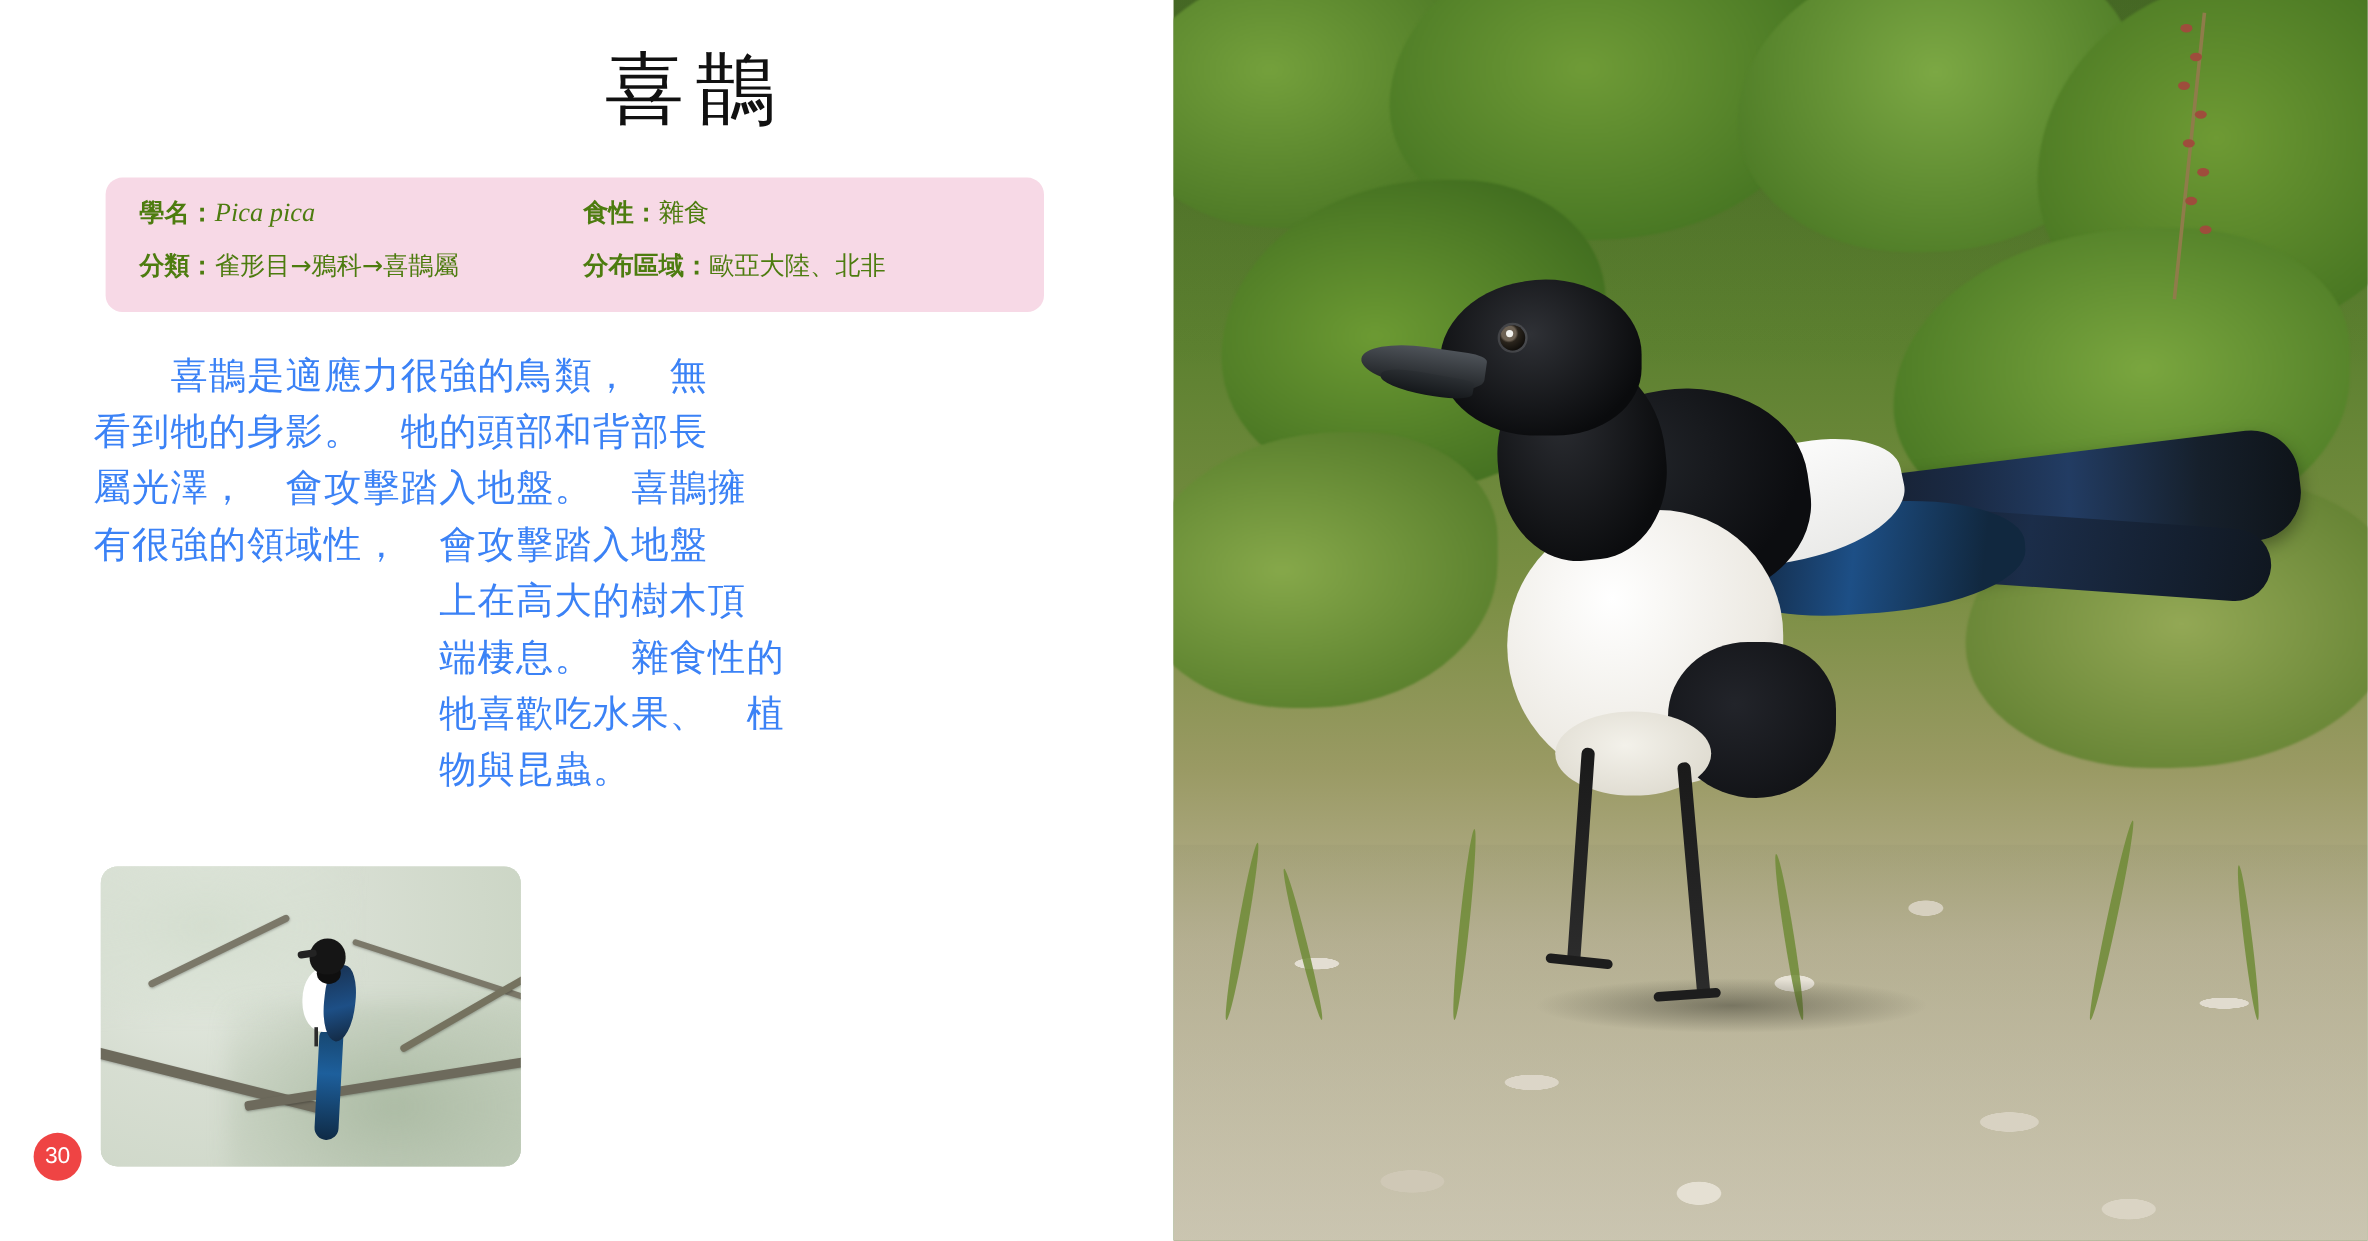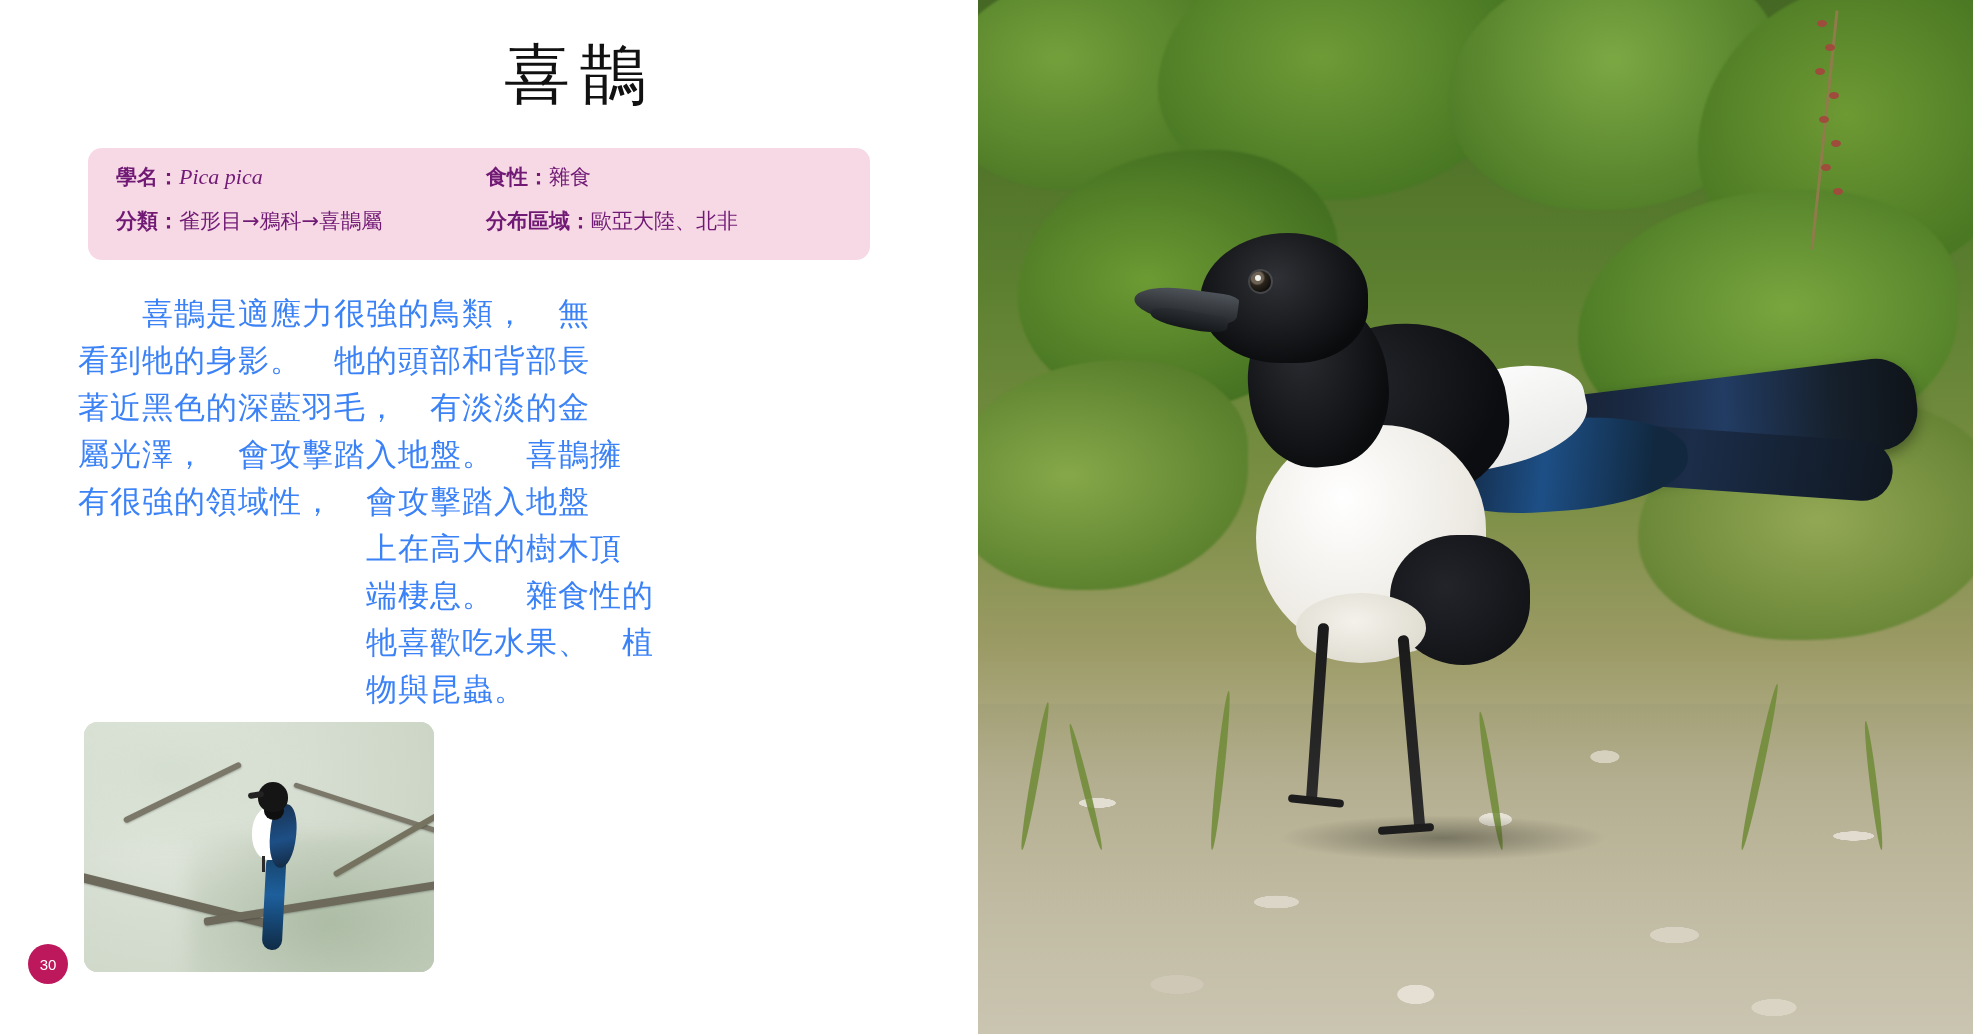"學名：Pica pica" .info-cell { color: #701a75 -> #4d7c0f }
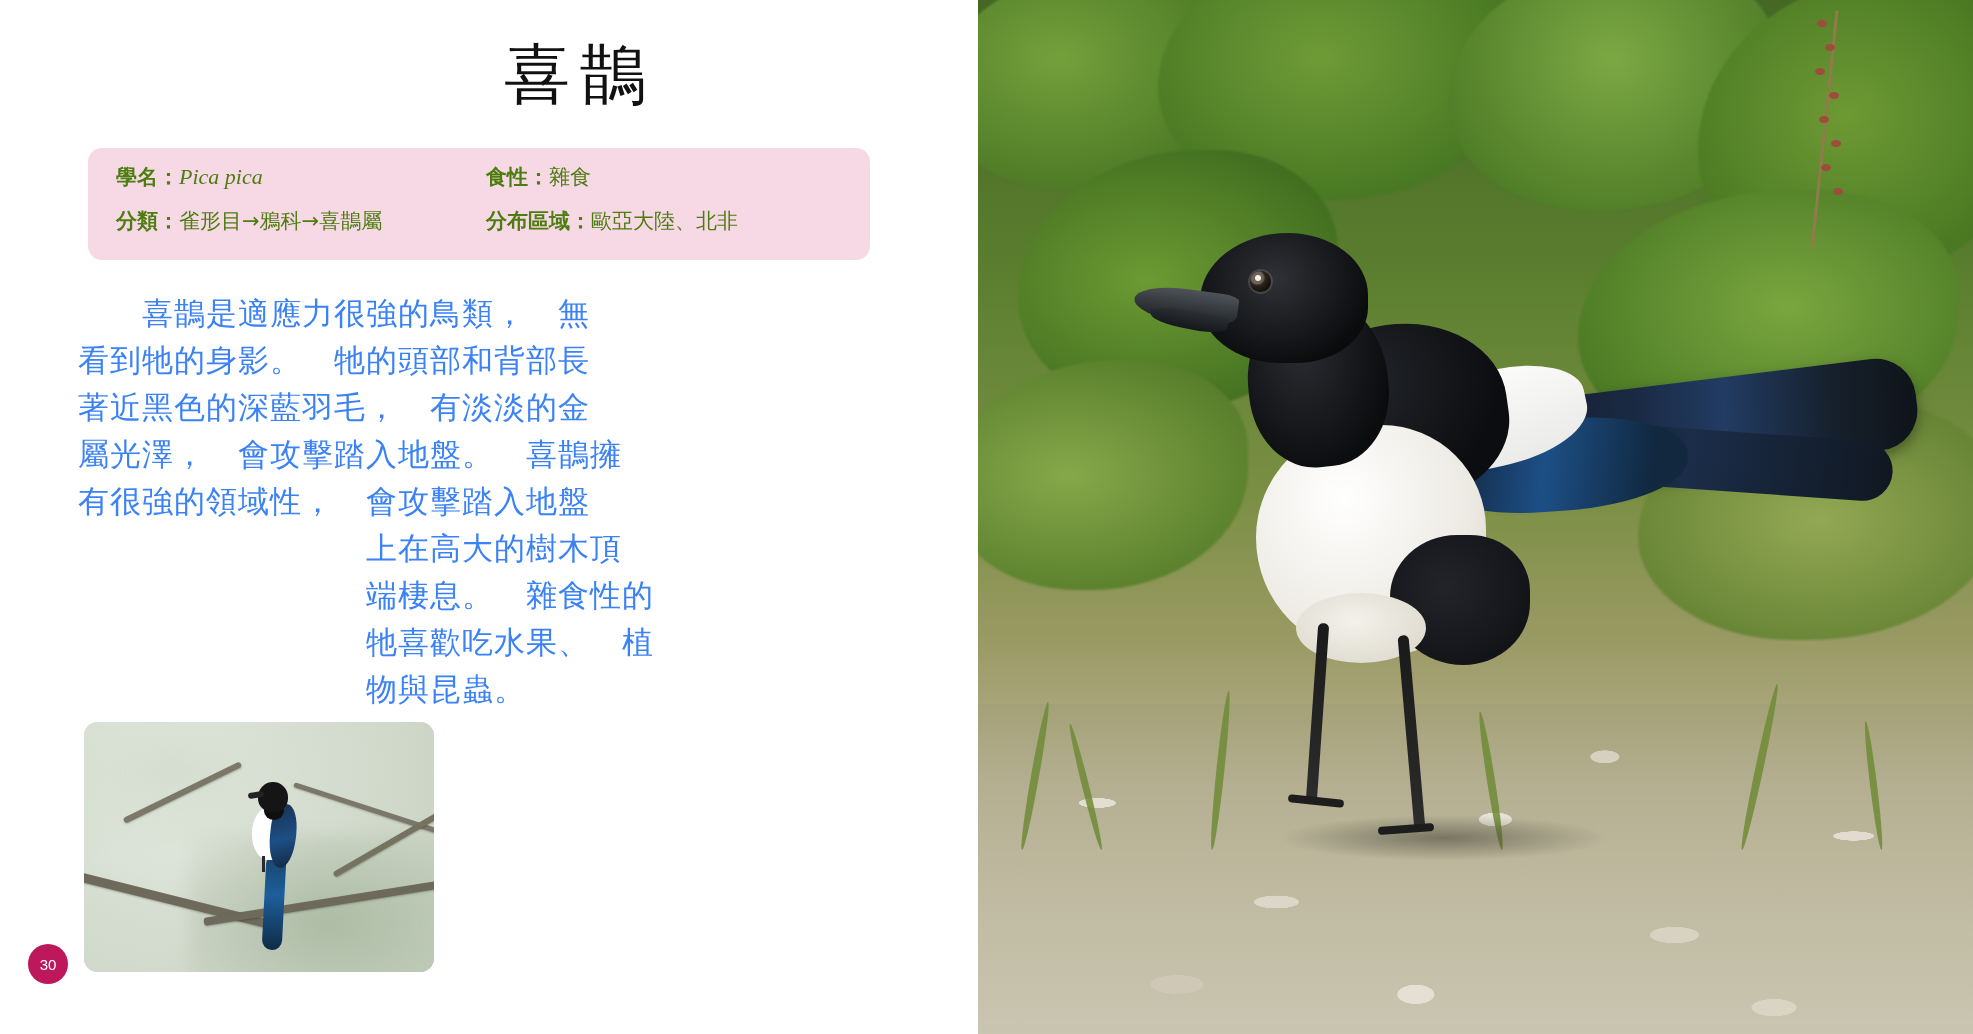"著近黑色的深藍羽毛， 有淡淡的金" span.blk { html: <span>著近黑色的深藍羽毛， 有淡淡的金</span> -> none }
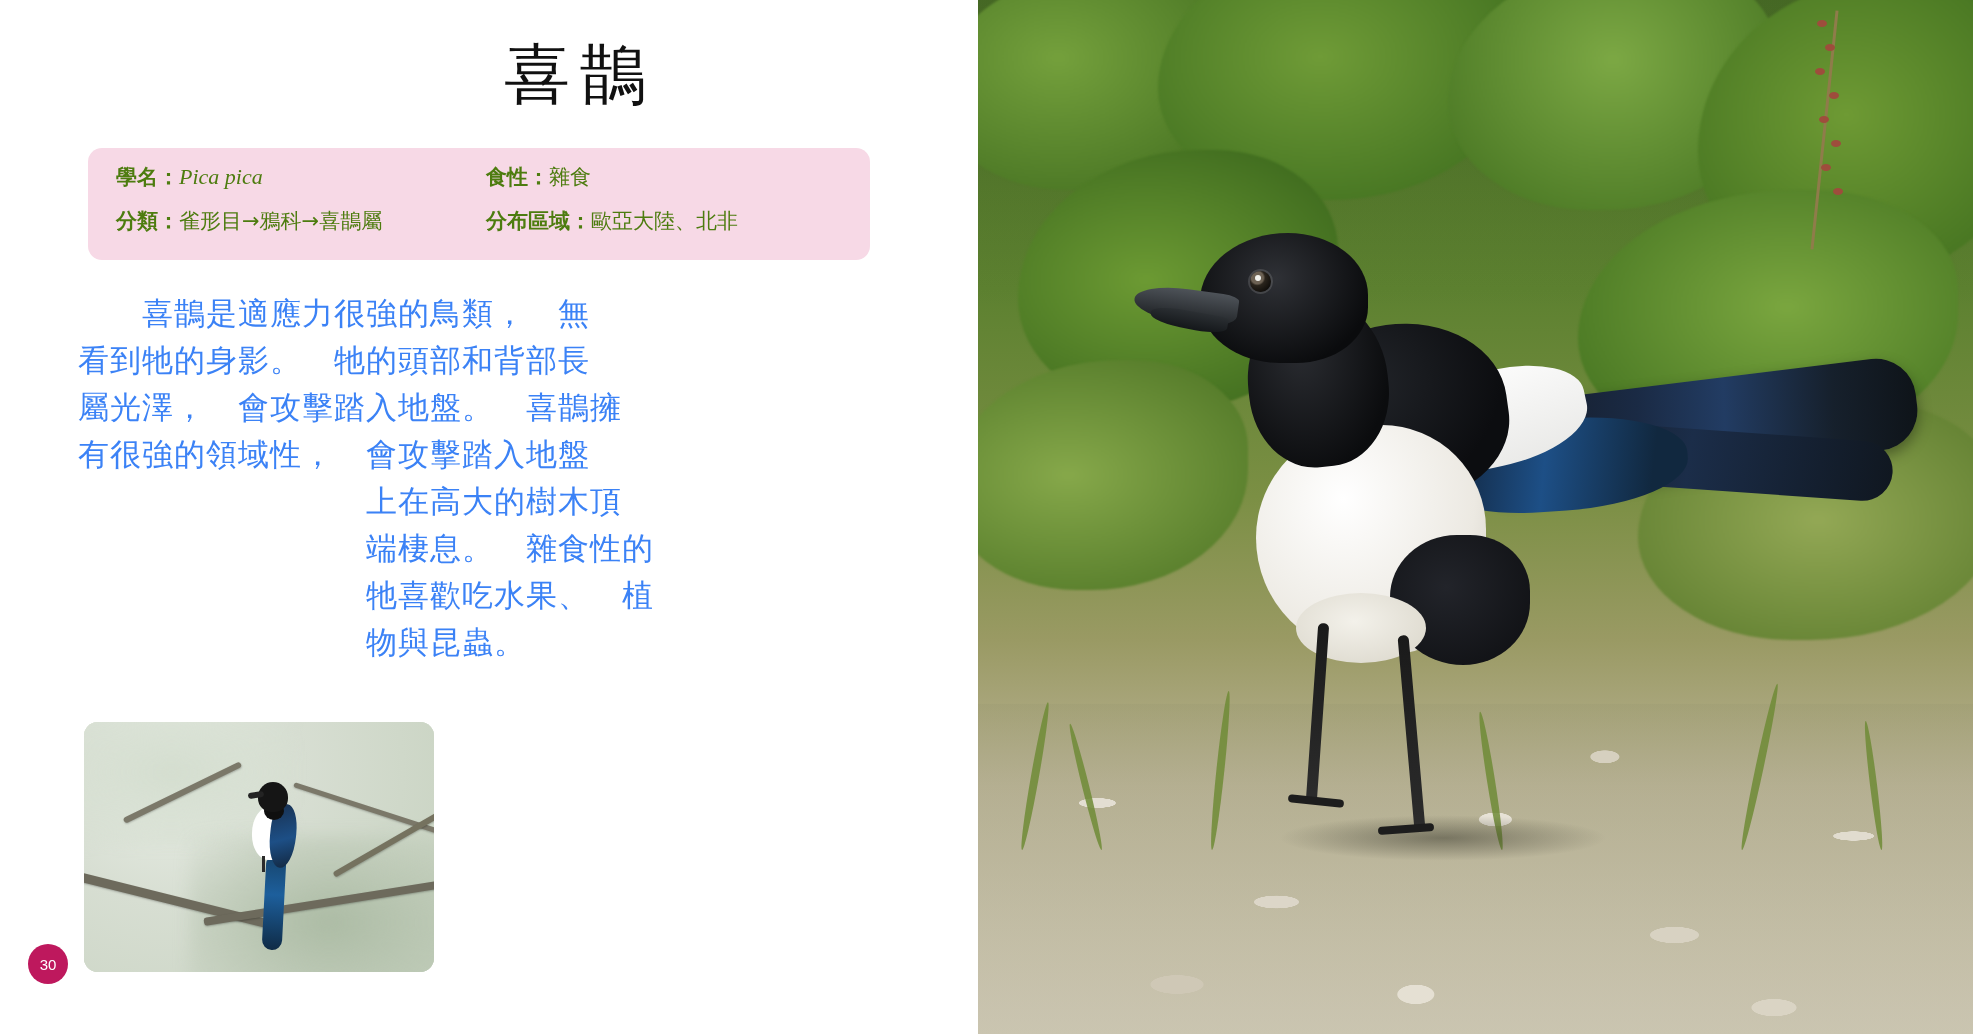"30" .page-number { background: #be185d -> #ef4444; font-size: 15px -> 19px }
